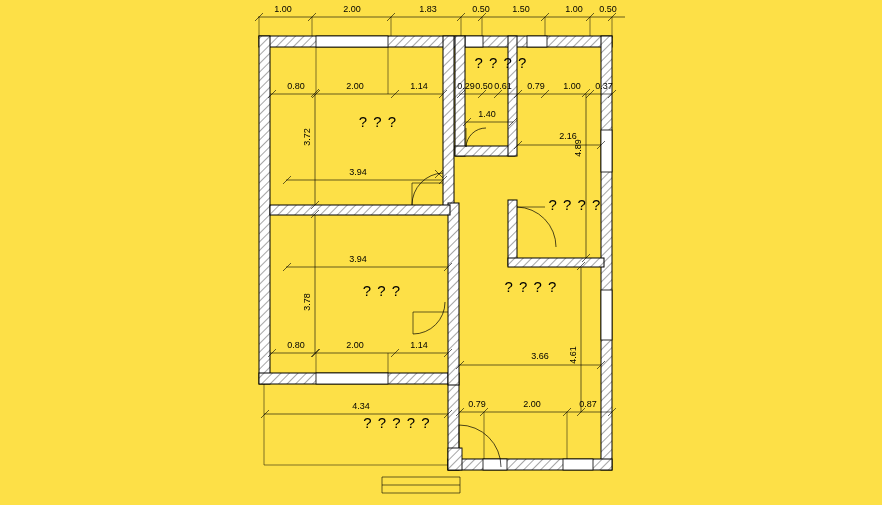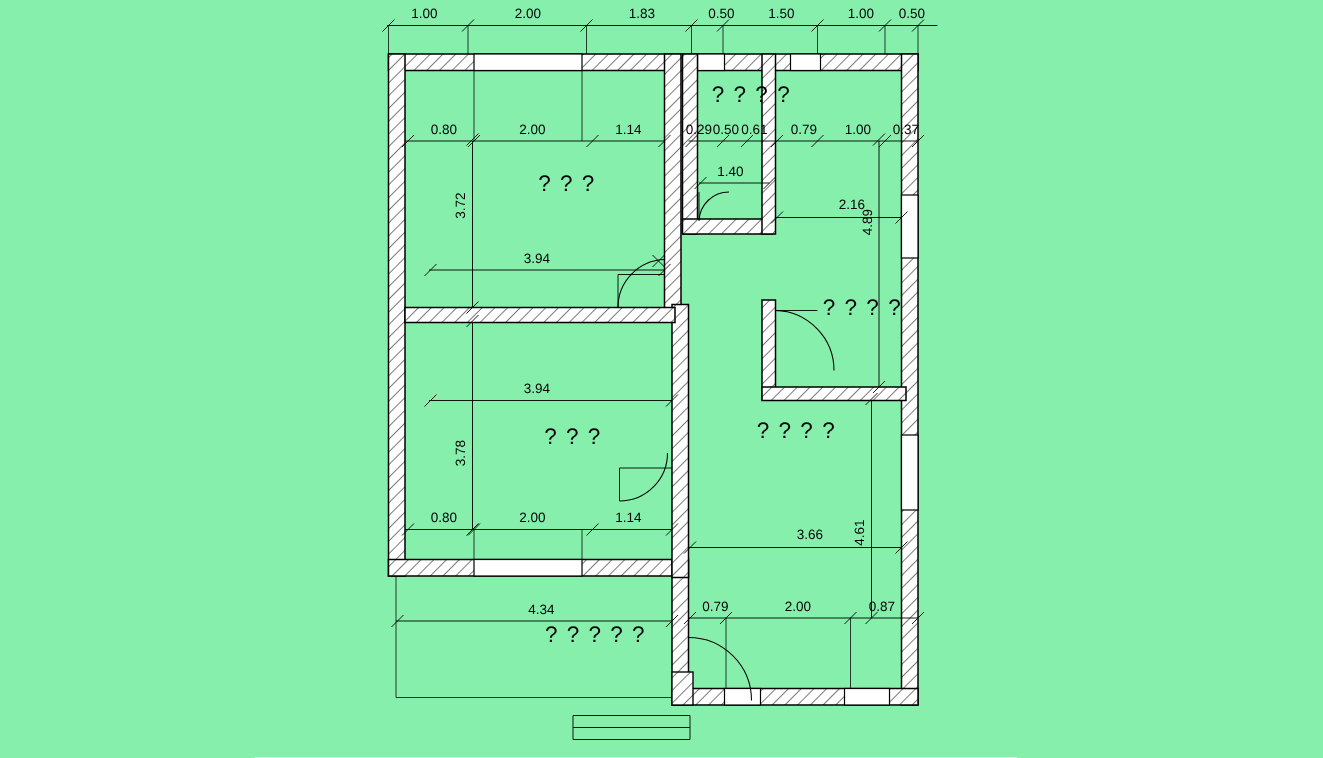"1.00" #stage { background: #86efac -> #fde047 }
